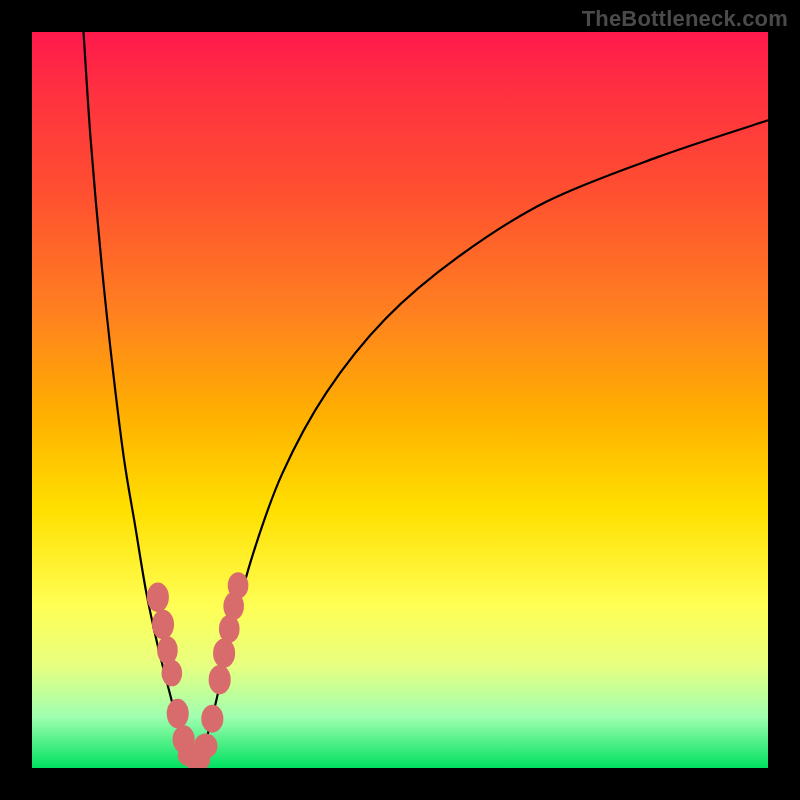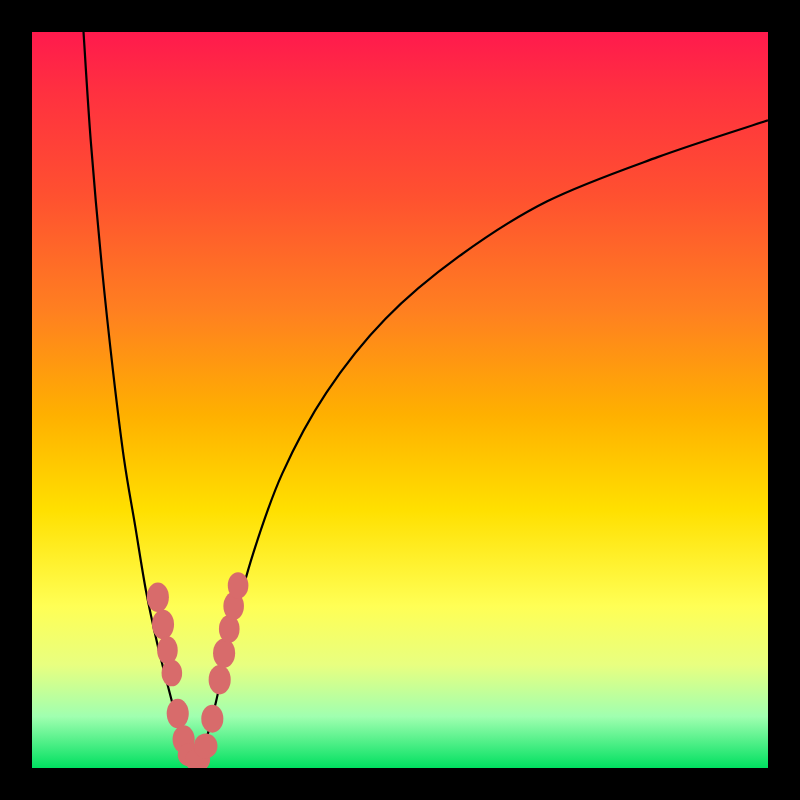"TheBottleneck.com" div.attribution { html: none -> <div>TheBottleneck.com</div> }
